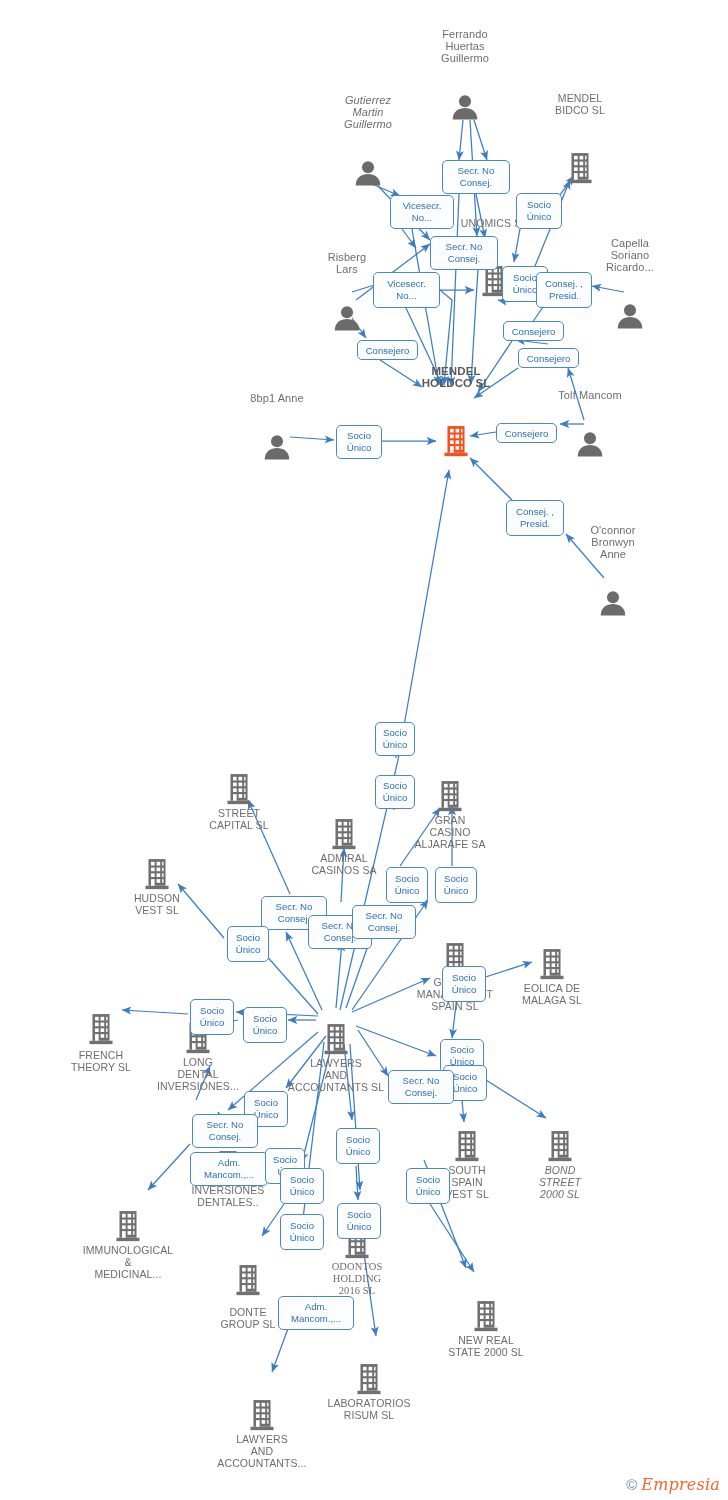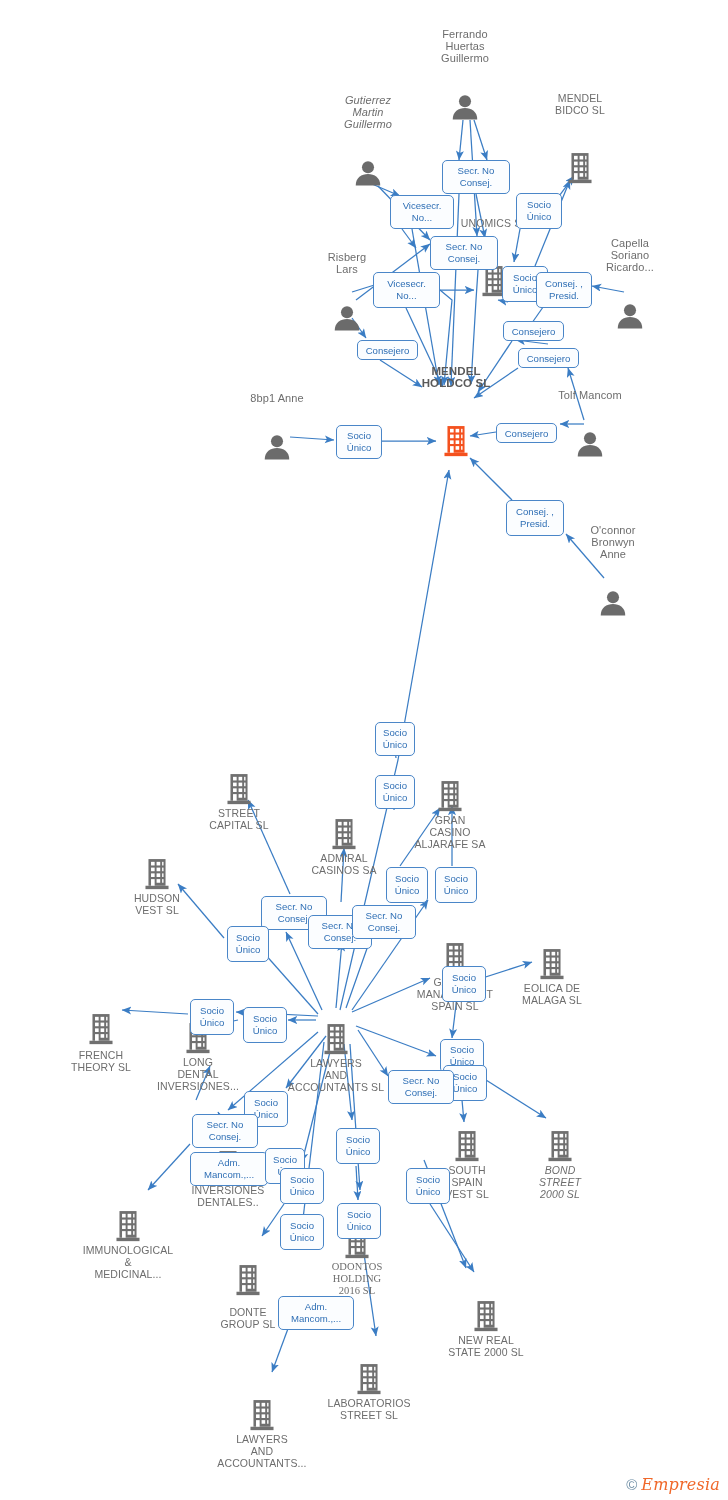"LABORATORIOS" div.nlabel { text: STREET -> RISUM }
